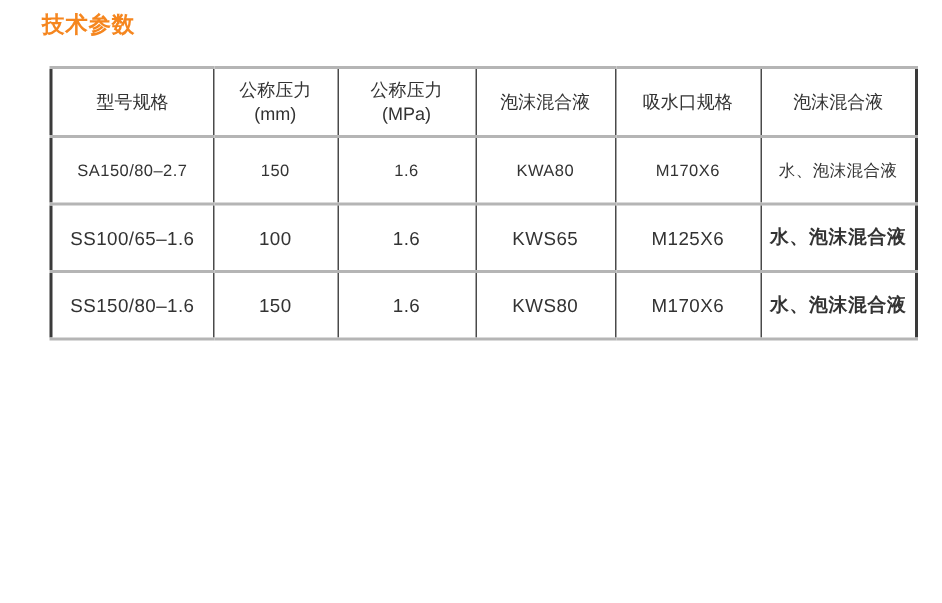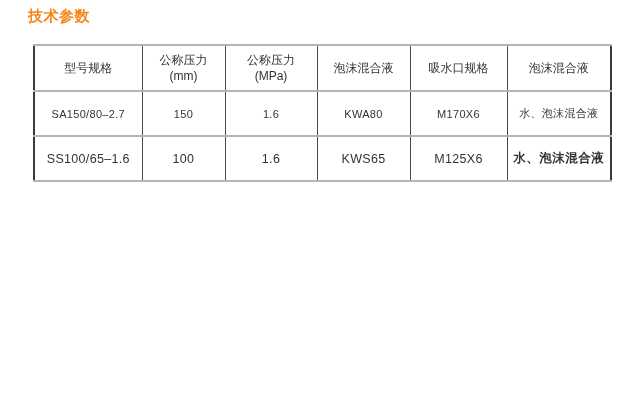"SS150/80–1.6" tr.emph { html: none -> <tr> <td>SS150/80–1.6</td> <td>150</td> <td>1.6</td> <td>KWS80</td> <td>M170X6</td> <td>水、泡沫混合液</td> </tr> }
